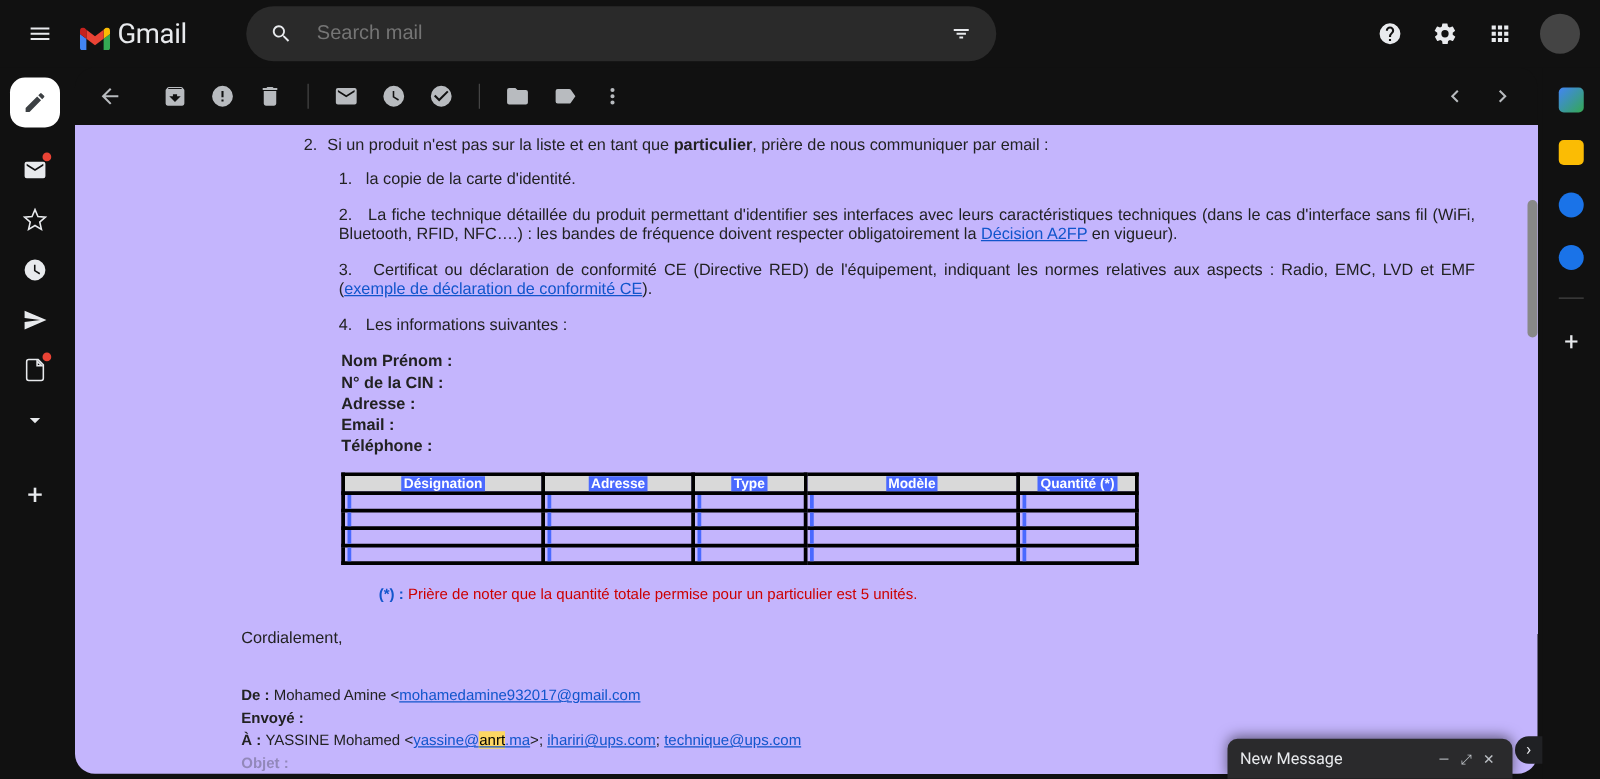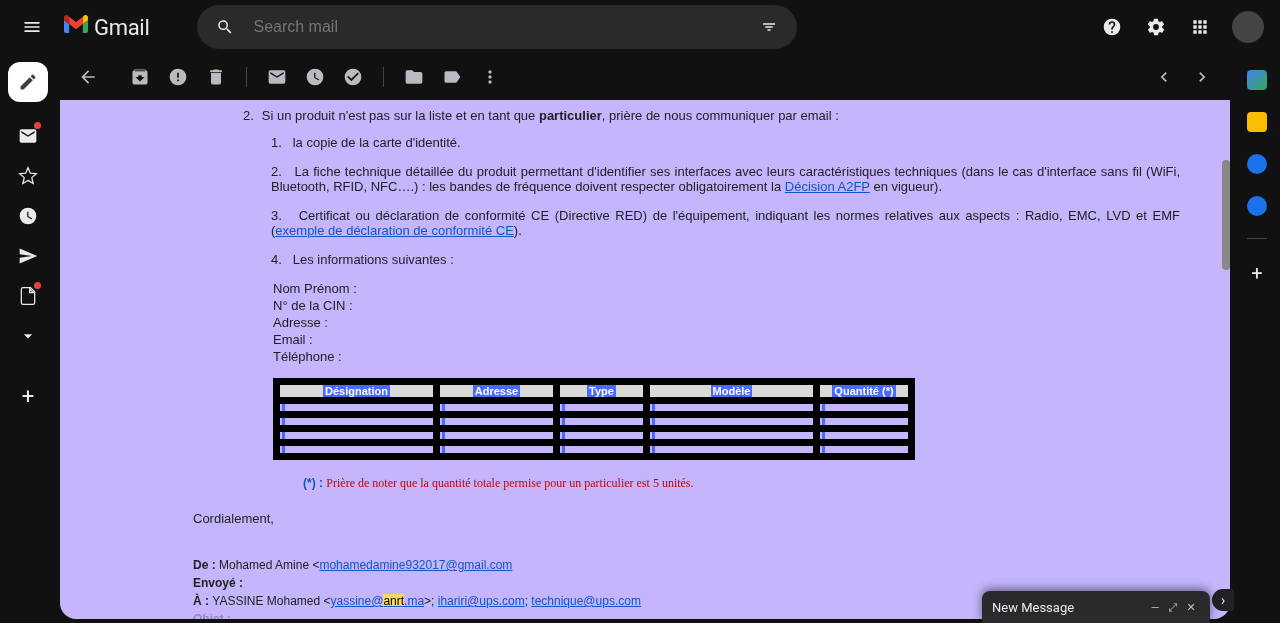"Gmail" .logo-wrap { align-items: flex-start -> flex-end }
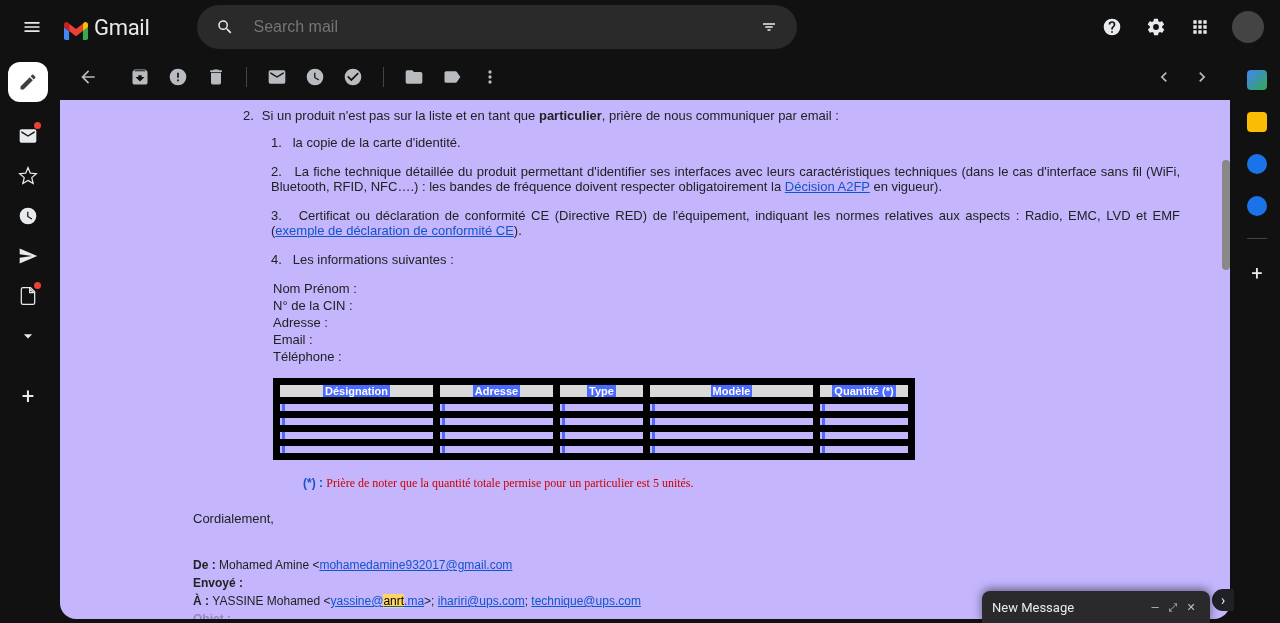"Nom Prénom :" .field-list div { font-weight: normal -> bold }
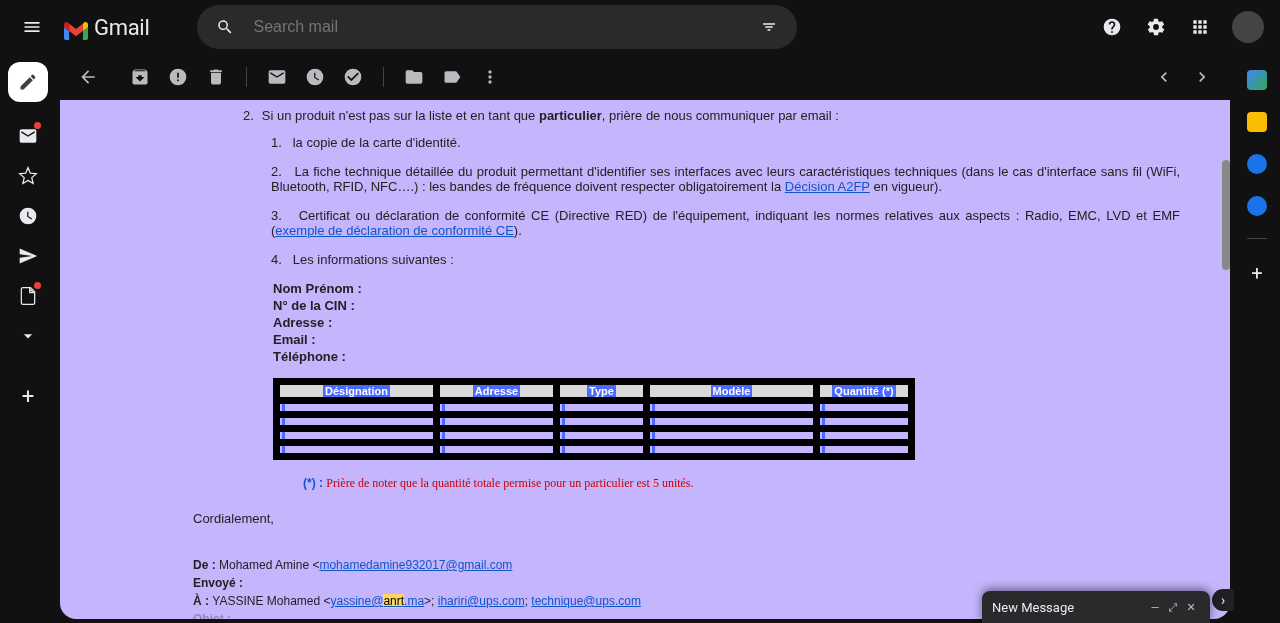"Désignation" table.req th, table.req td { border: 7px solid #000000 -> 3px solid #000000 }
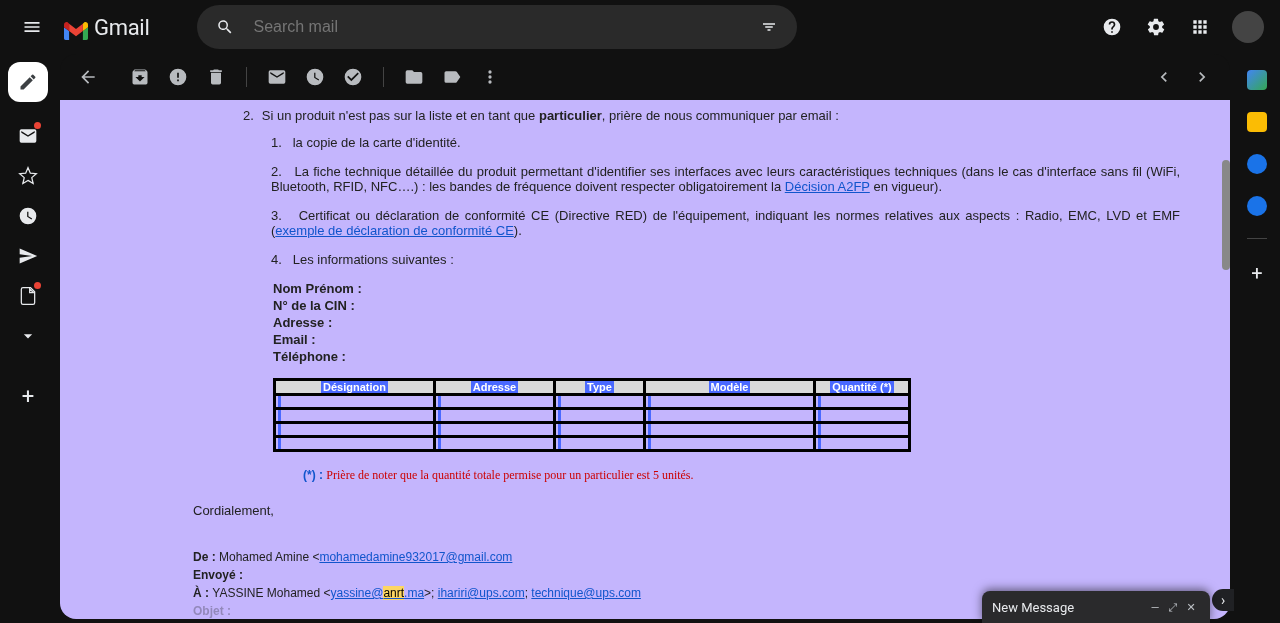"Prière de noter que la" .note-line .red { font-family: Liberation Serif, serif -> none }
